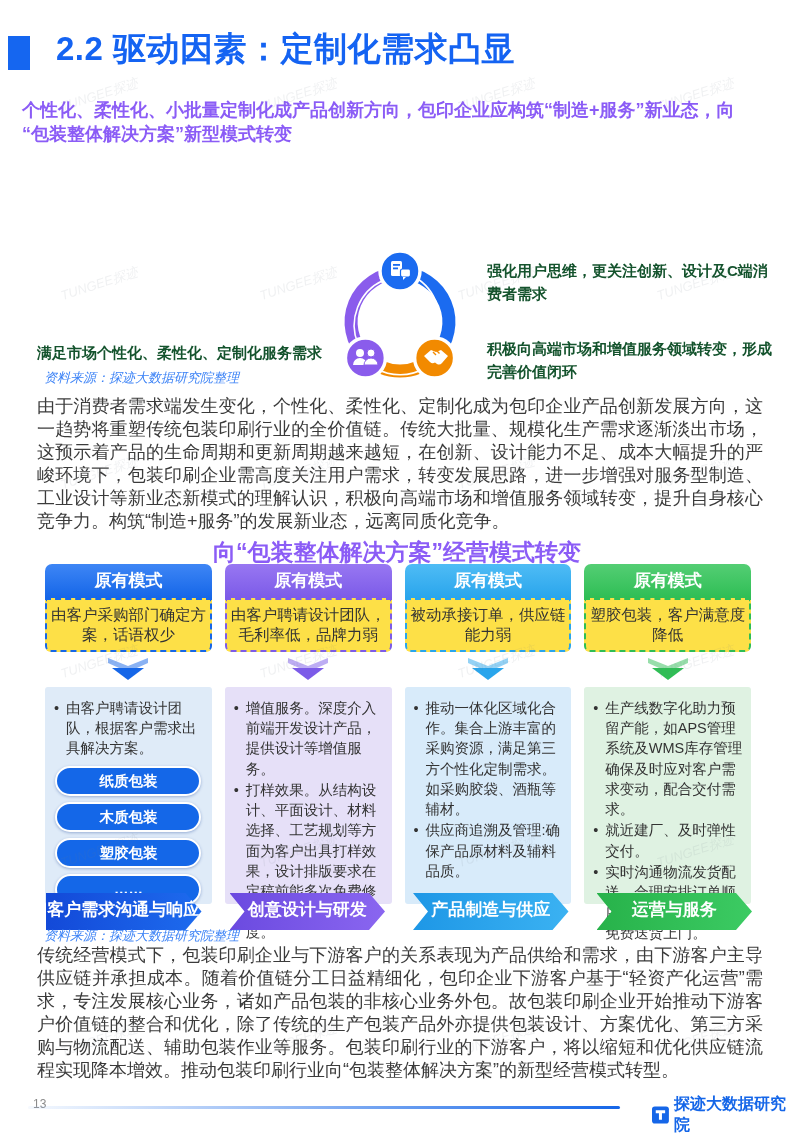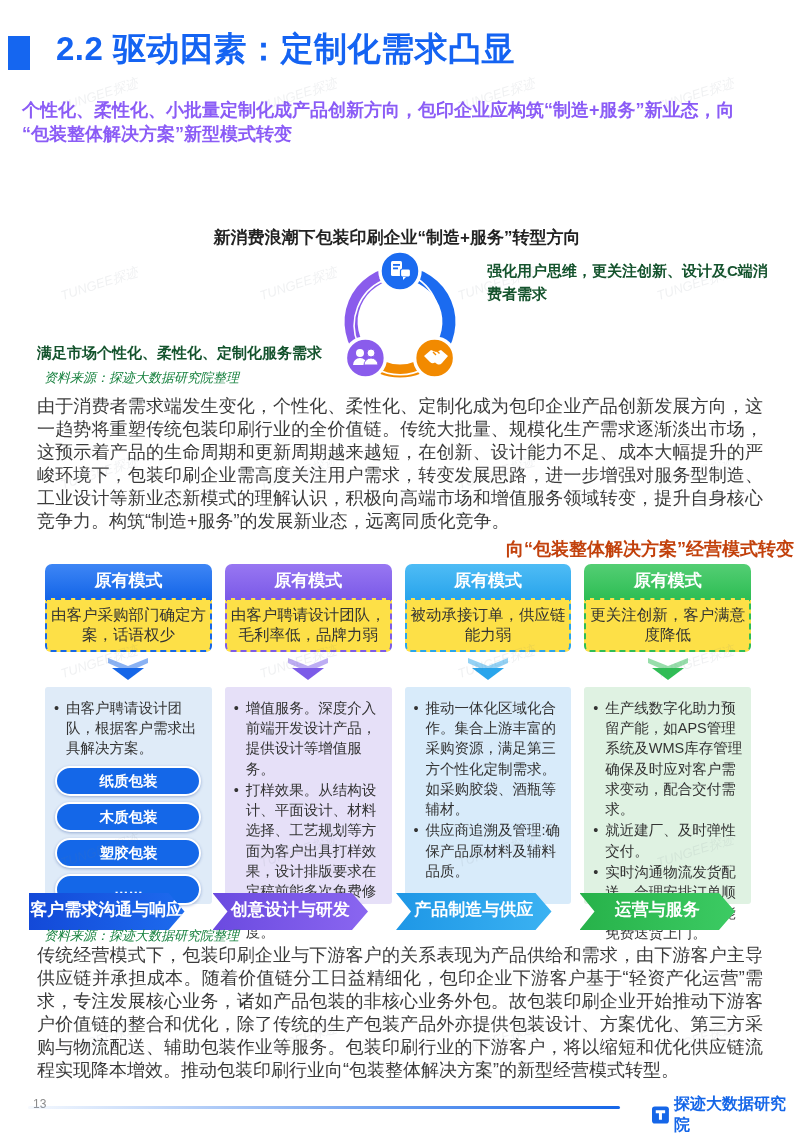"新消费浪潮下包装印刷企业“制造+服务”转型方向" div.d1-title { html: <div>新消费浪潮下包装印刷企业“制造+服务”转型方向</div> -> none }
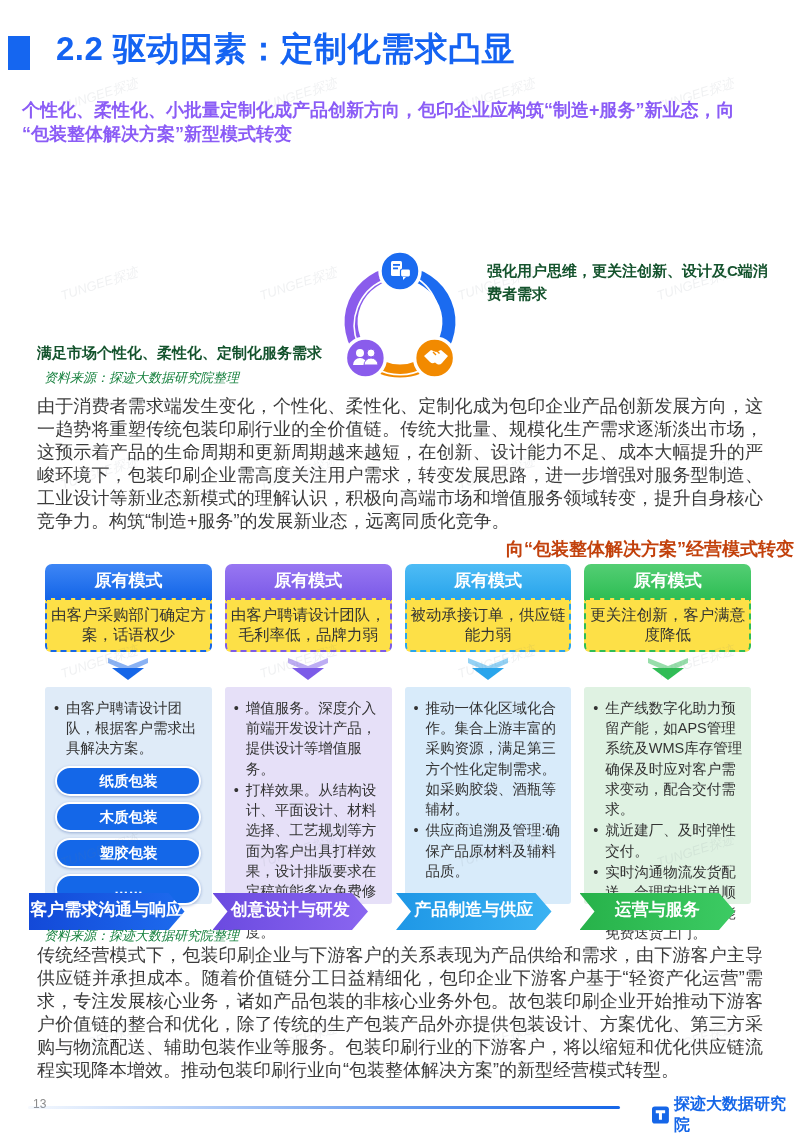"积极向高端市场和增值服务领域转变，形成完善价值闭环" div.anno { html: none -> <div>积极向高端市场和增值服务领域转变，形成完善价值闭环</div> }
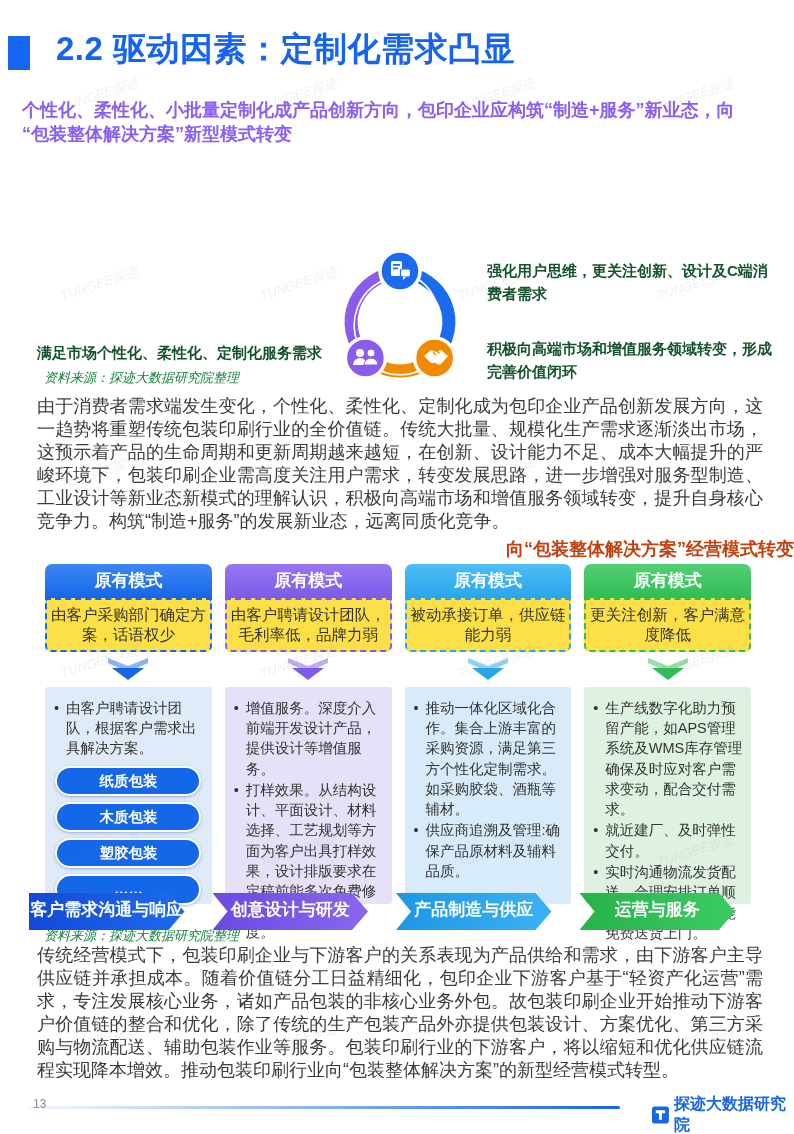"资料来源：探迹大数据研究院整理" .source { color: #15803d -> #3b82f6 }
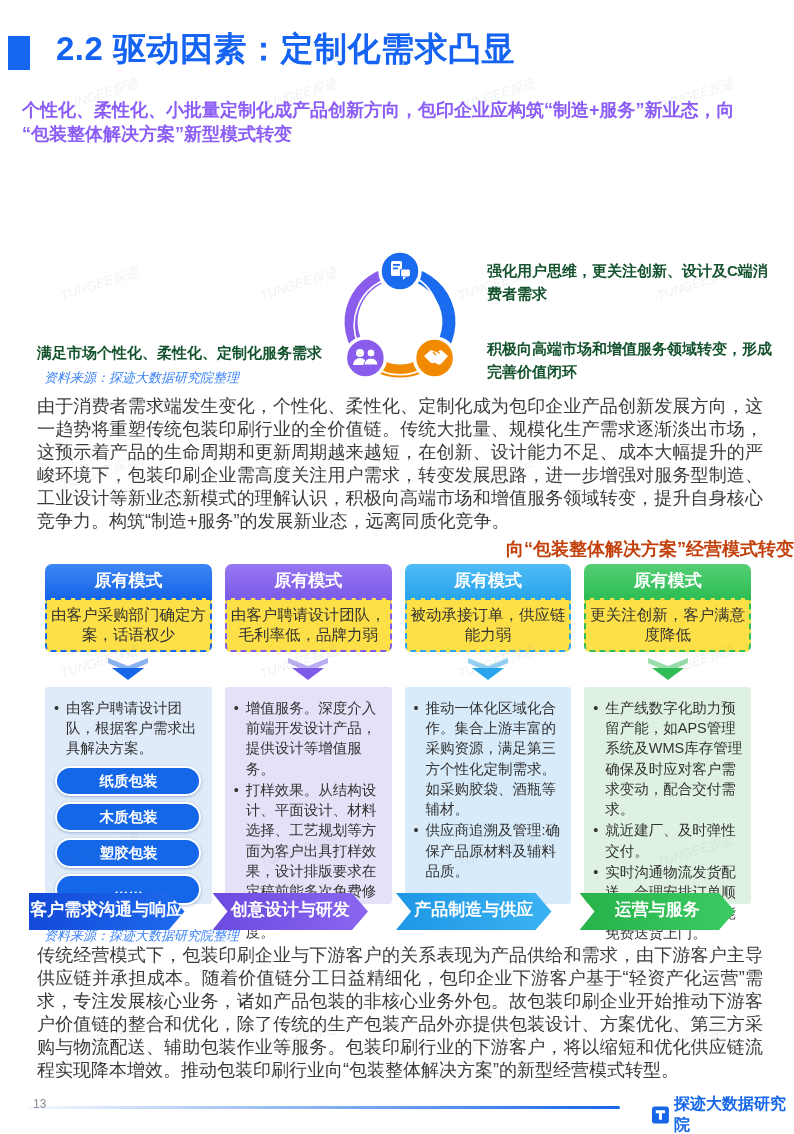"向“包装整体解决方案”经营模式转变" .d2-title { color: #c2410c -> #8b5cf6; font-size: 18px -> 23px; text-align: right -> center }
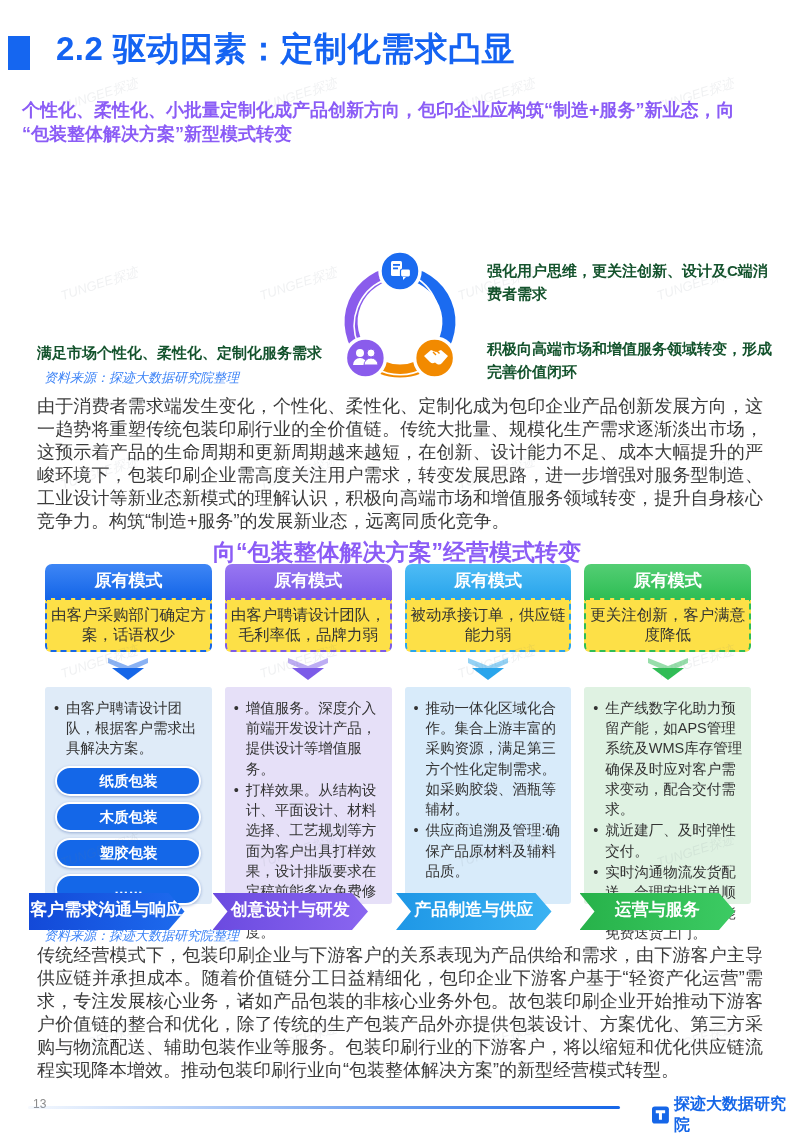"更关注创新，客户满意度降低" div.oldbox { text: 更关注创新 -> 塑胶包装 }
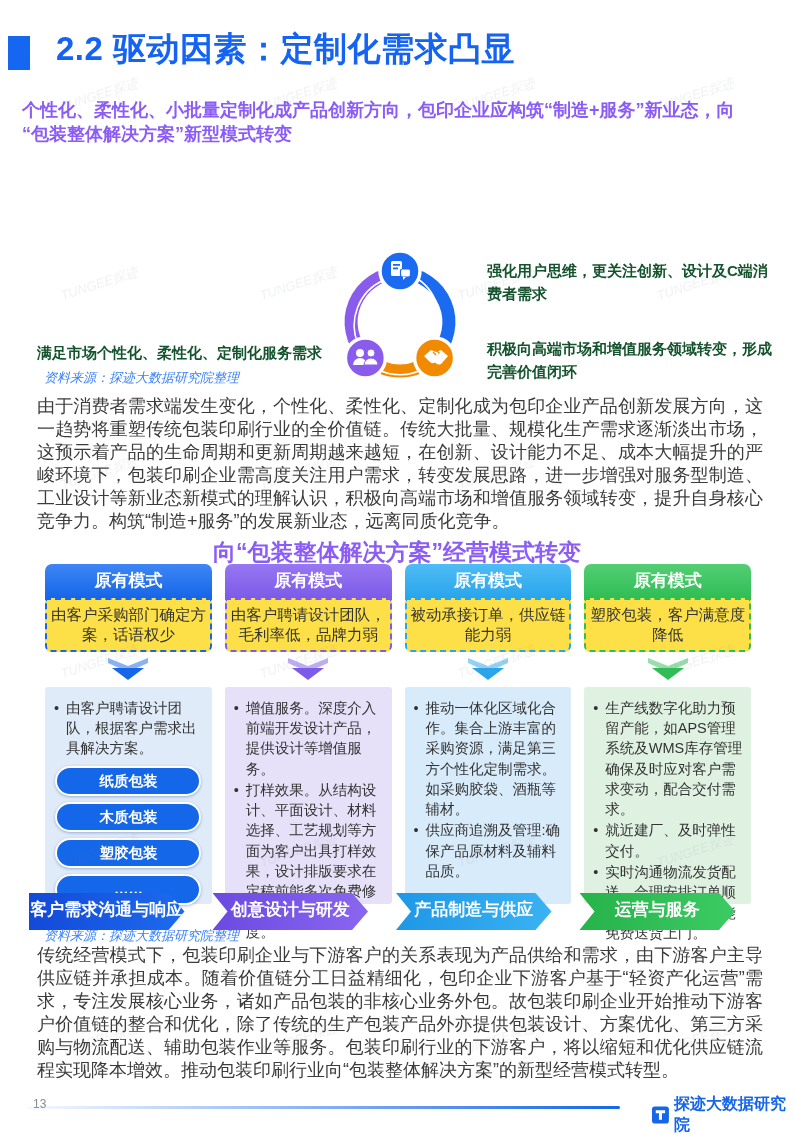"客户需求沟通与响应" .flow { left: 29px -> 46px }
